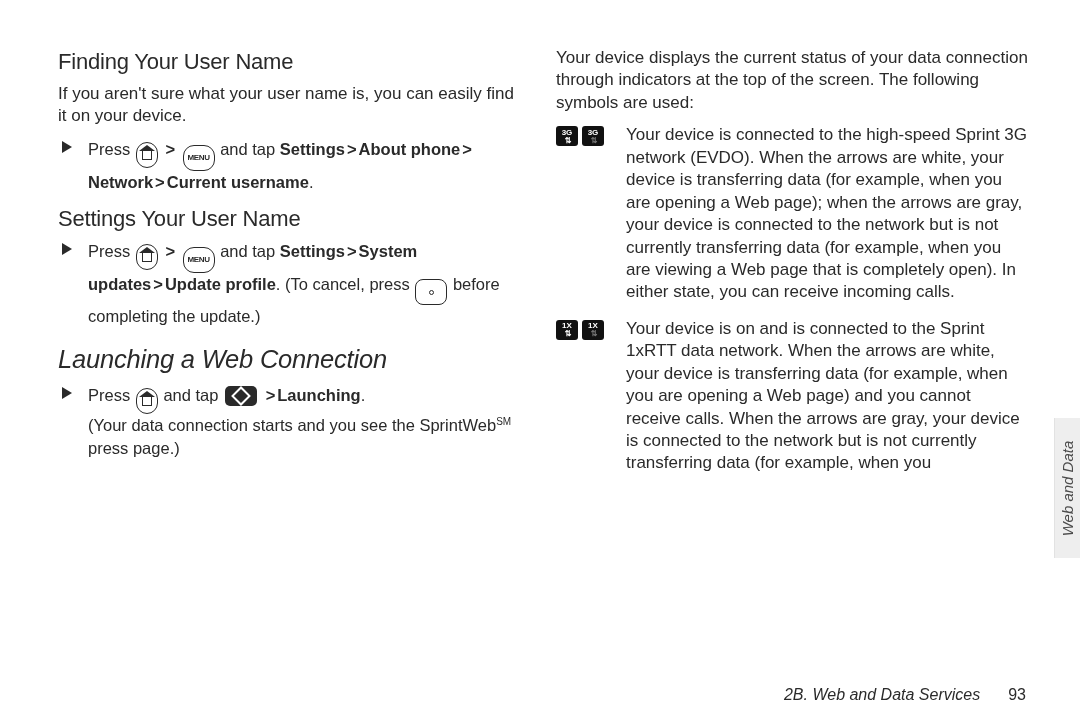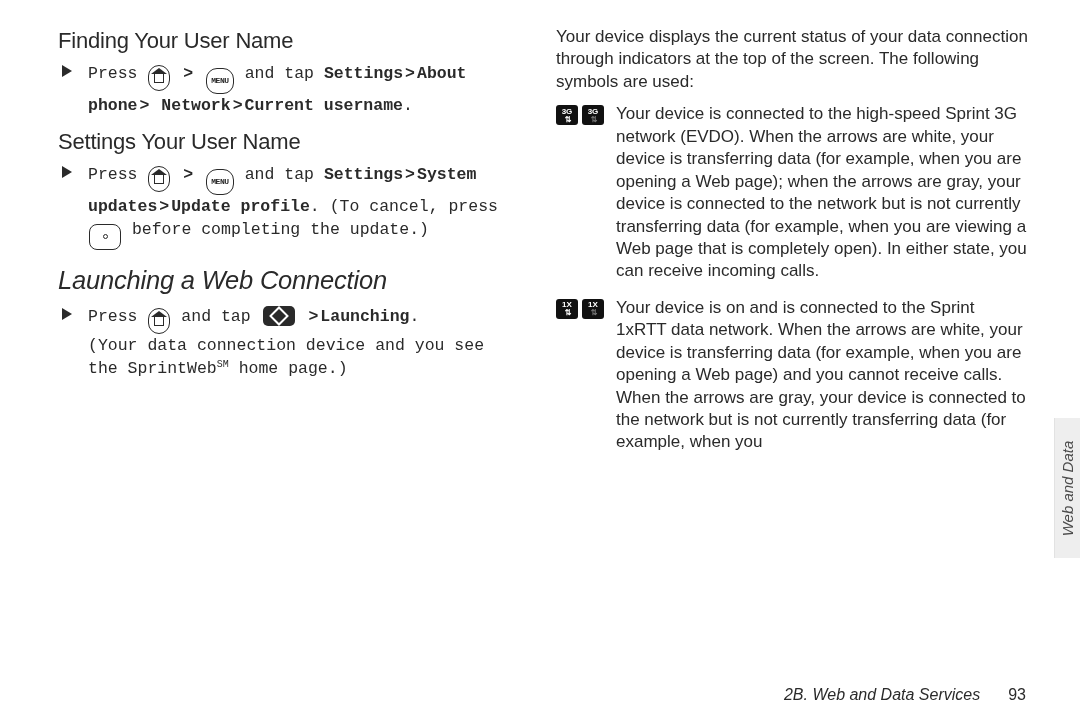"Finding Your User Name" .cols { margin-top: none -> 21px }
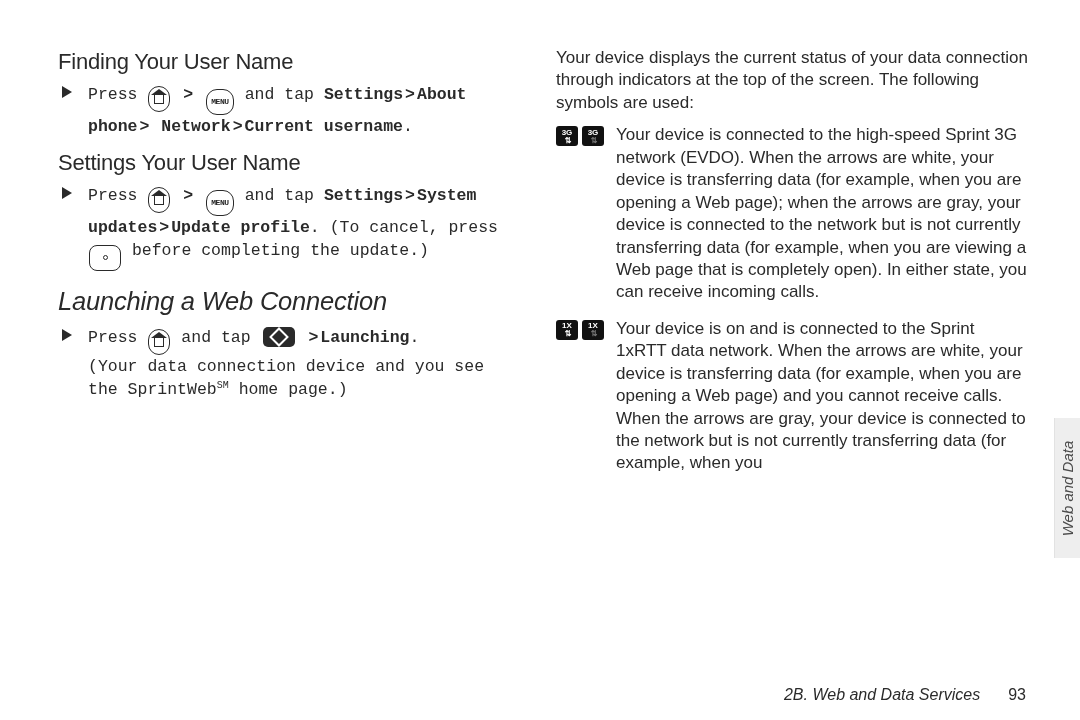"If you aren't sure what" p { html: none -> <p>If you aren't sure what your user name is, you can easily find it on your device.</p> }
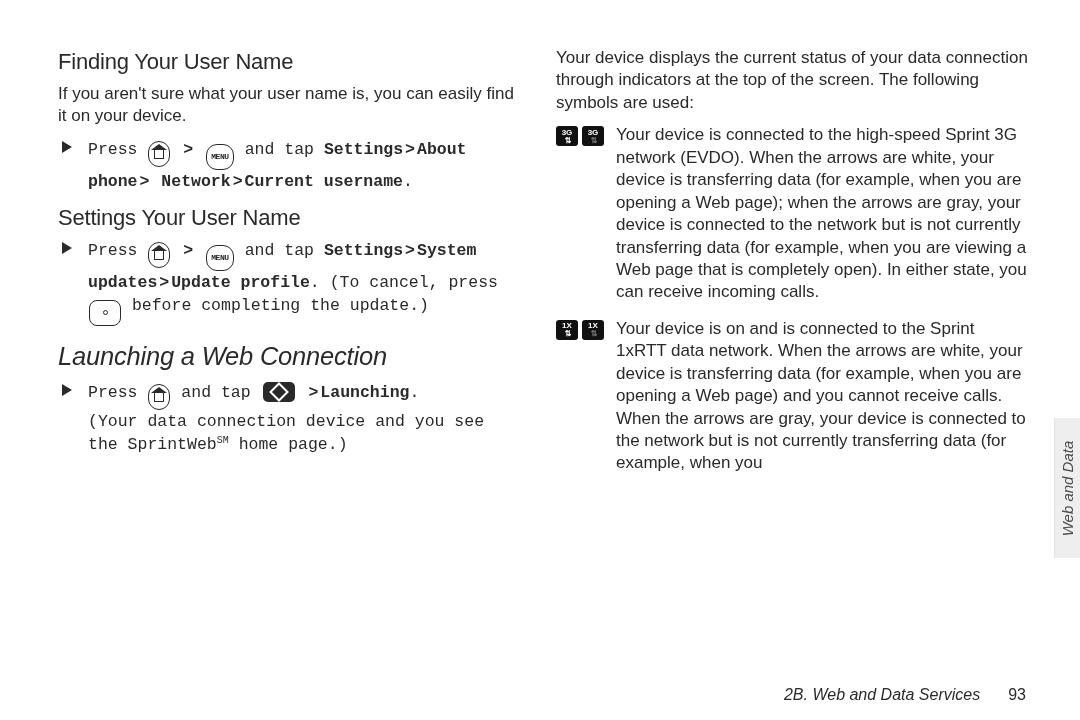"3G" .indicator-row { gap: 8px -> 18px }
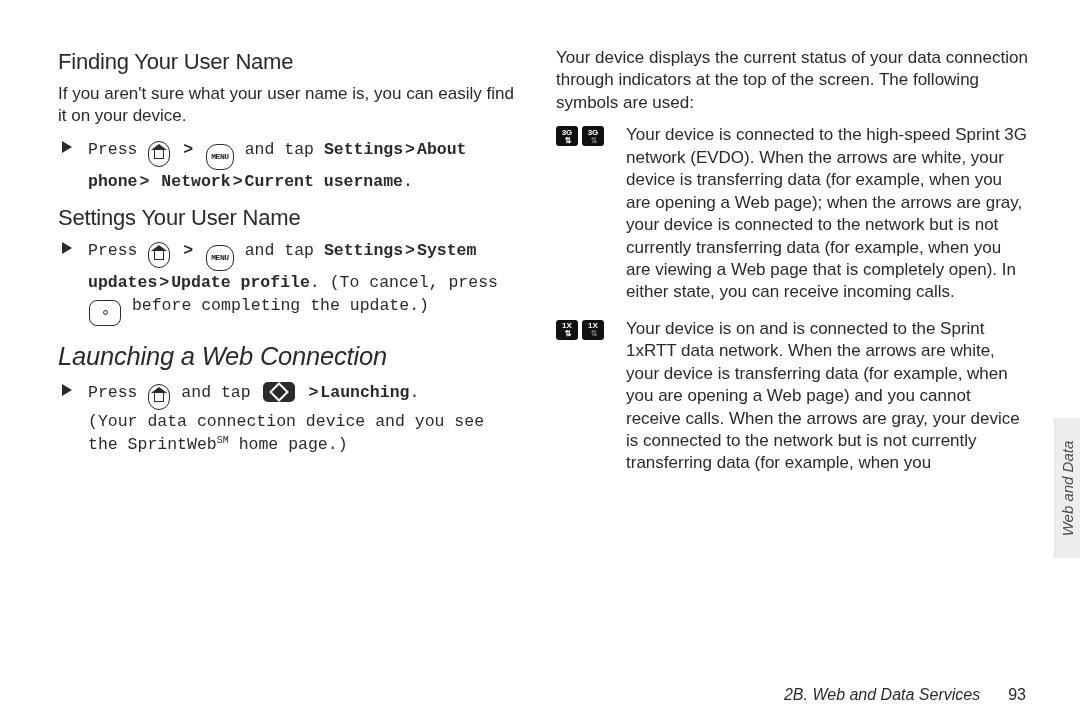"Press >" .step { font-family: Liberation Mono, monospace -> none }
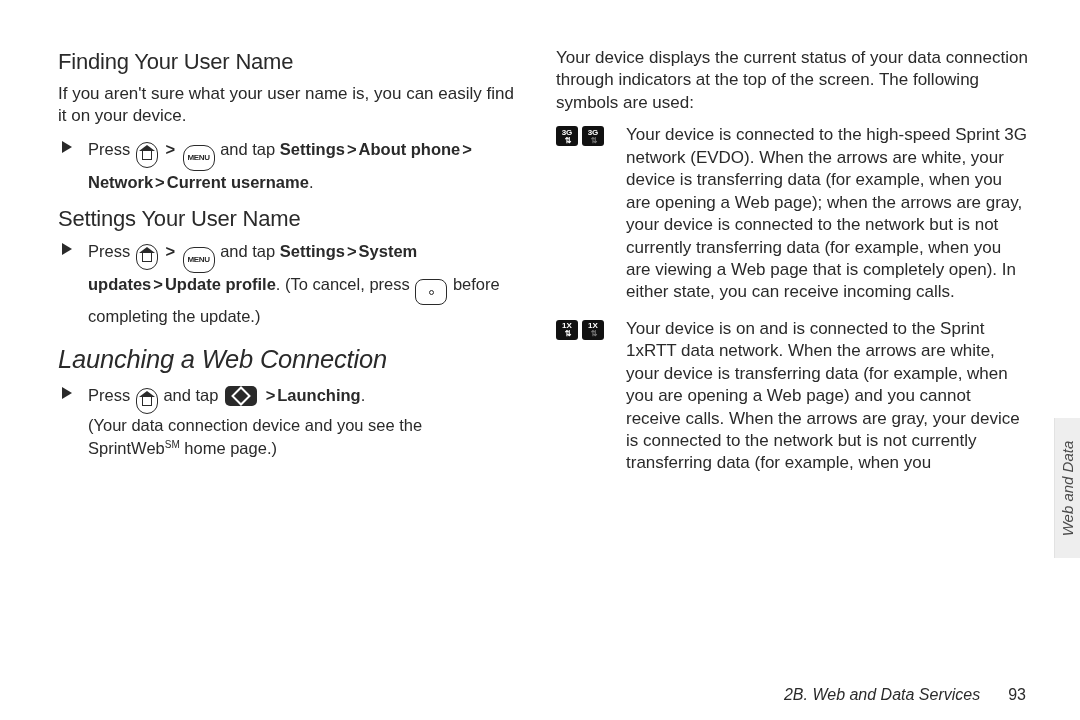"(Your data connection device and" span { text: device -> starts }
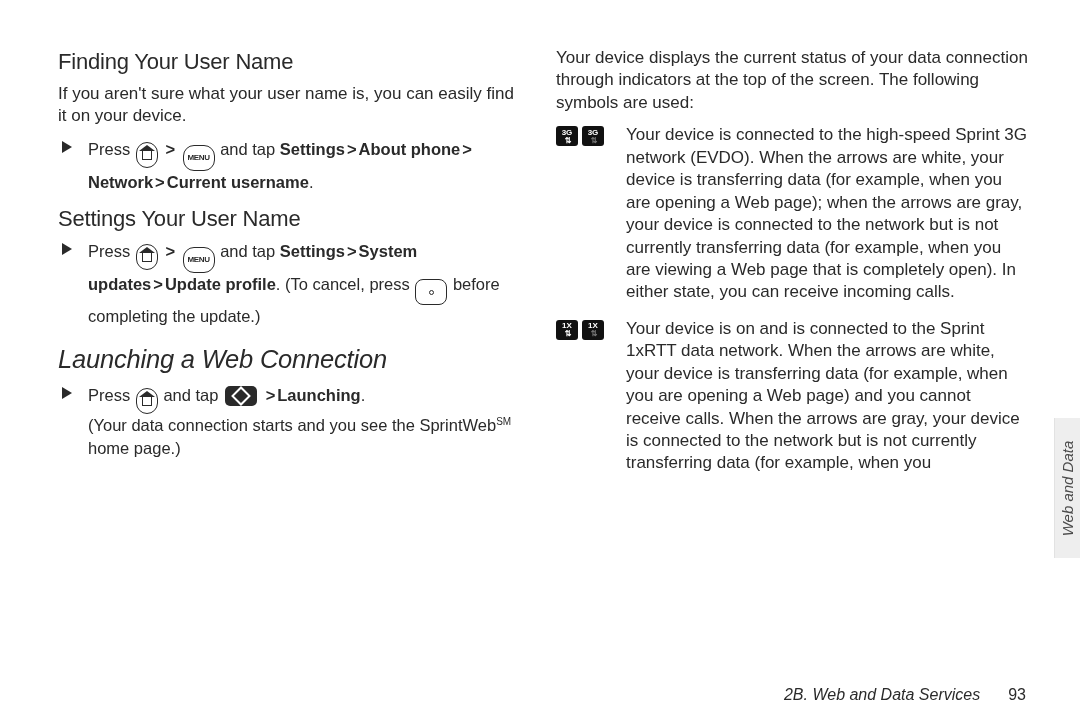"home page.)" span { text: home -> press }
